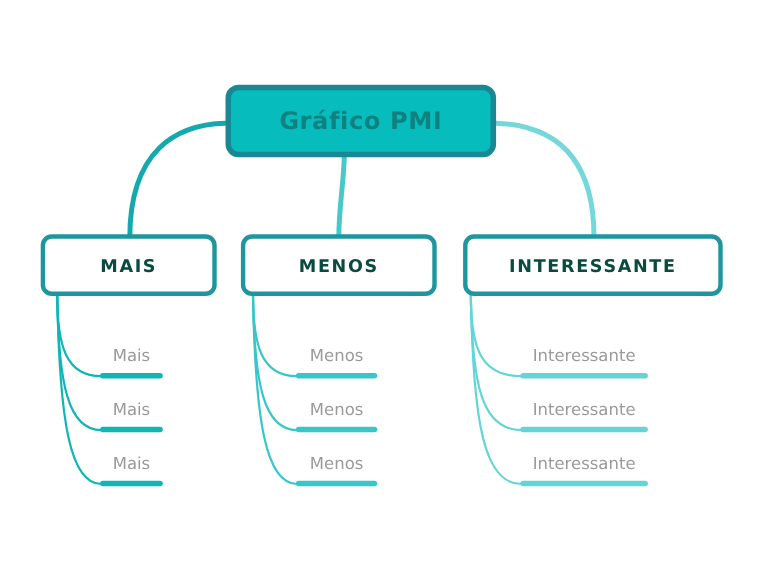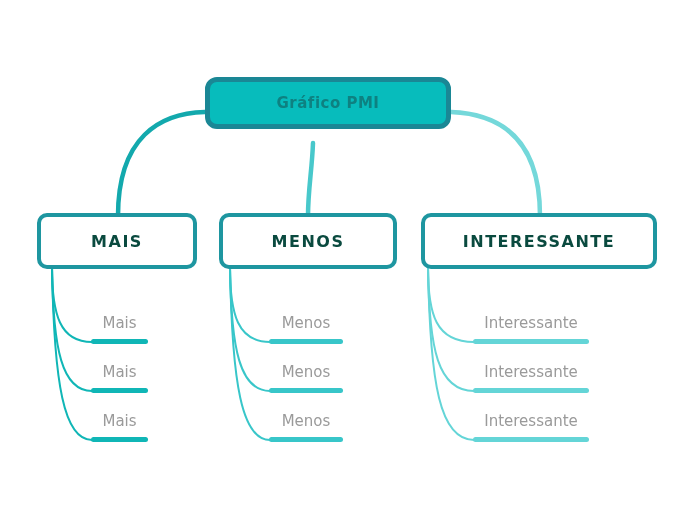"Gráfico PMI" .root-node { font-size: 15px -> 22px; height: 52px -> 66px }
